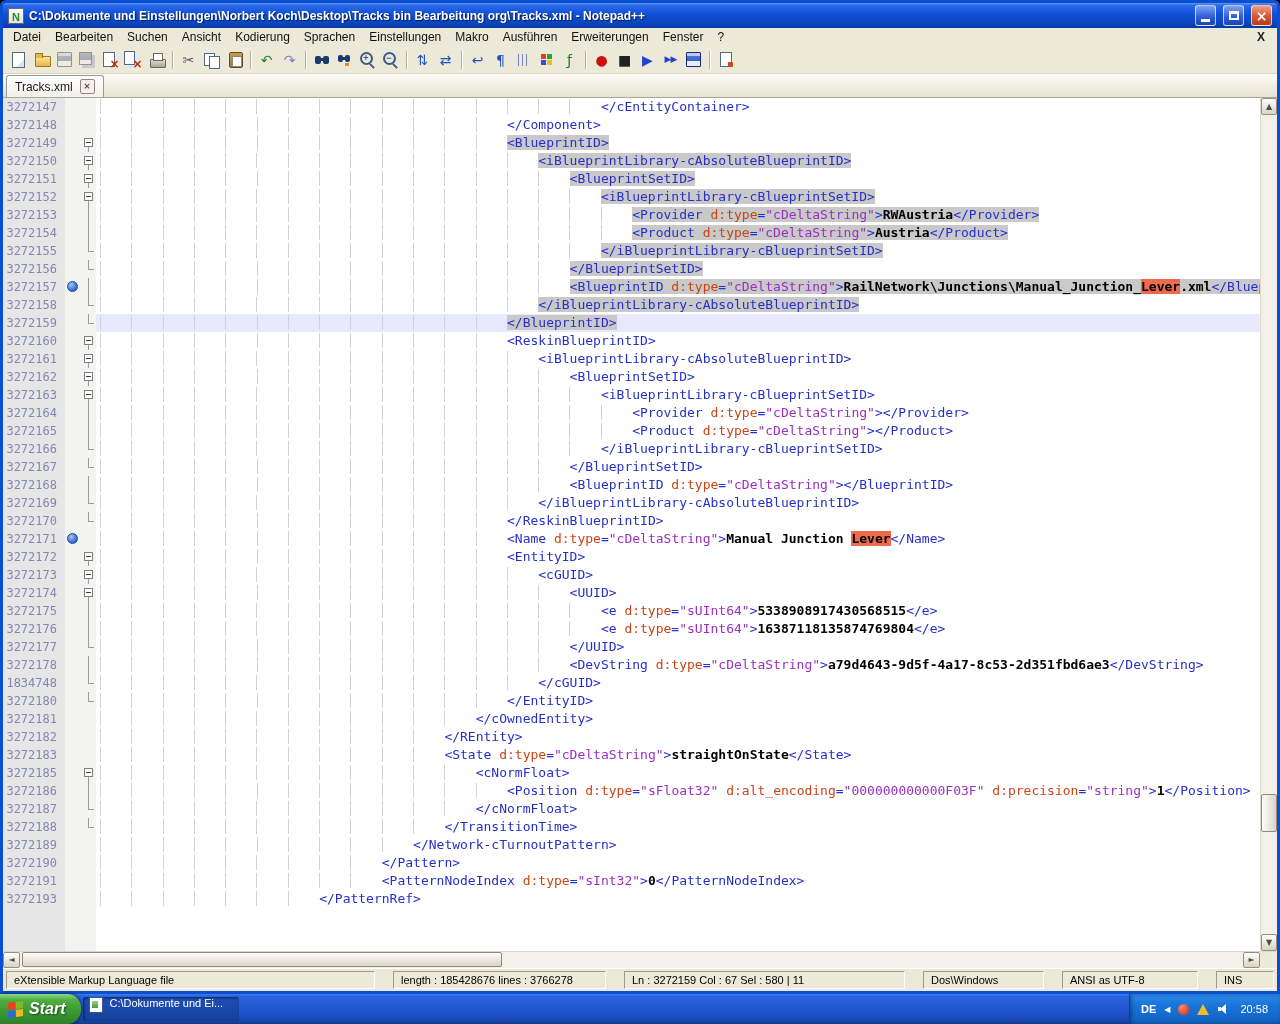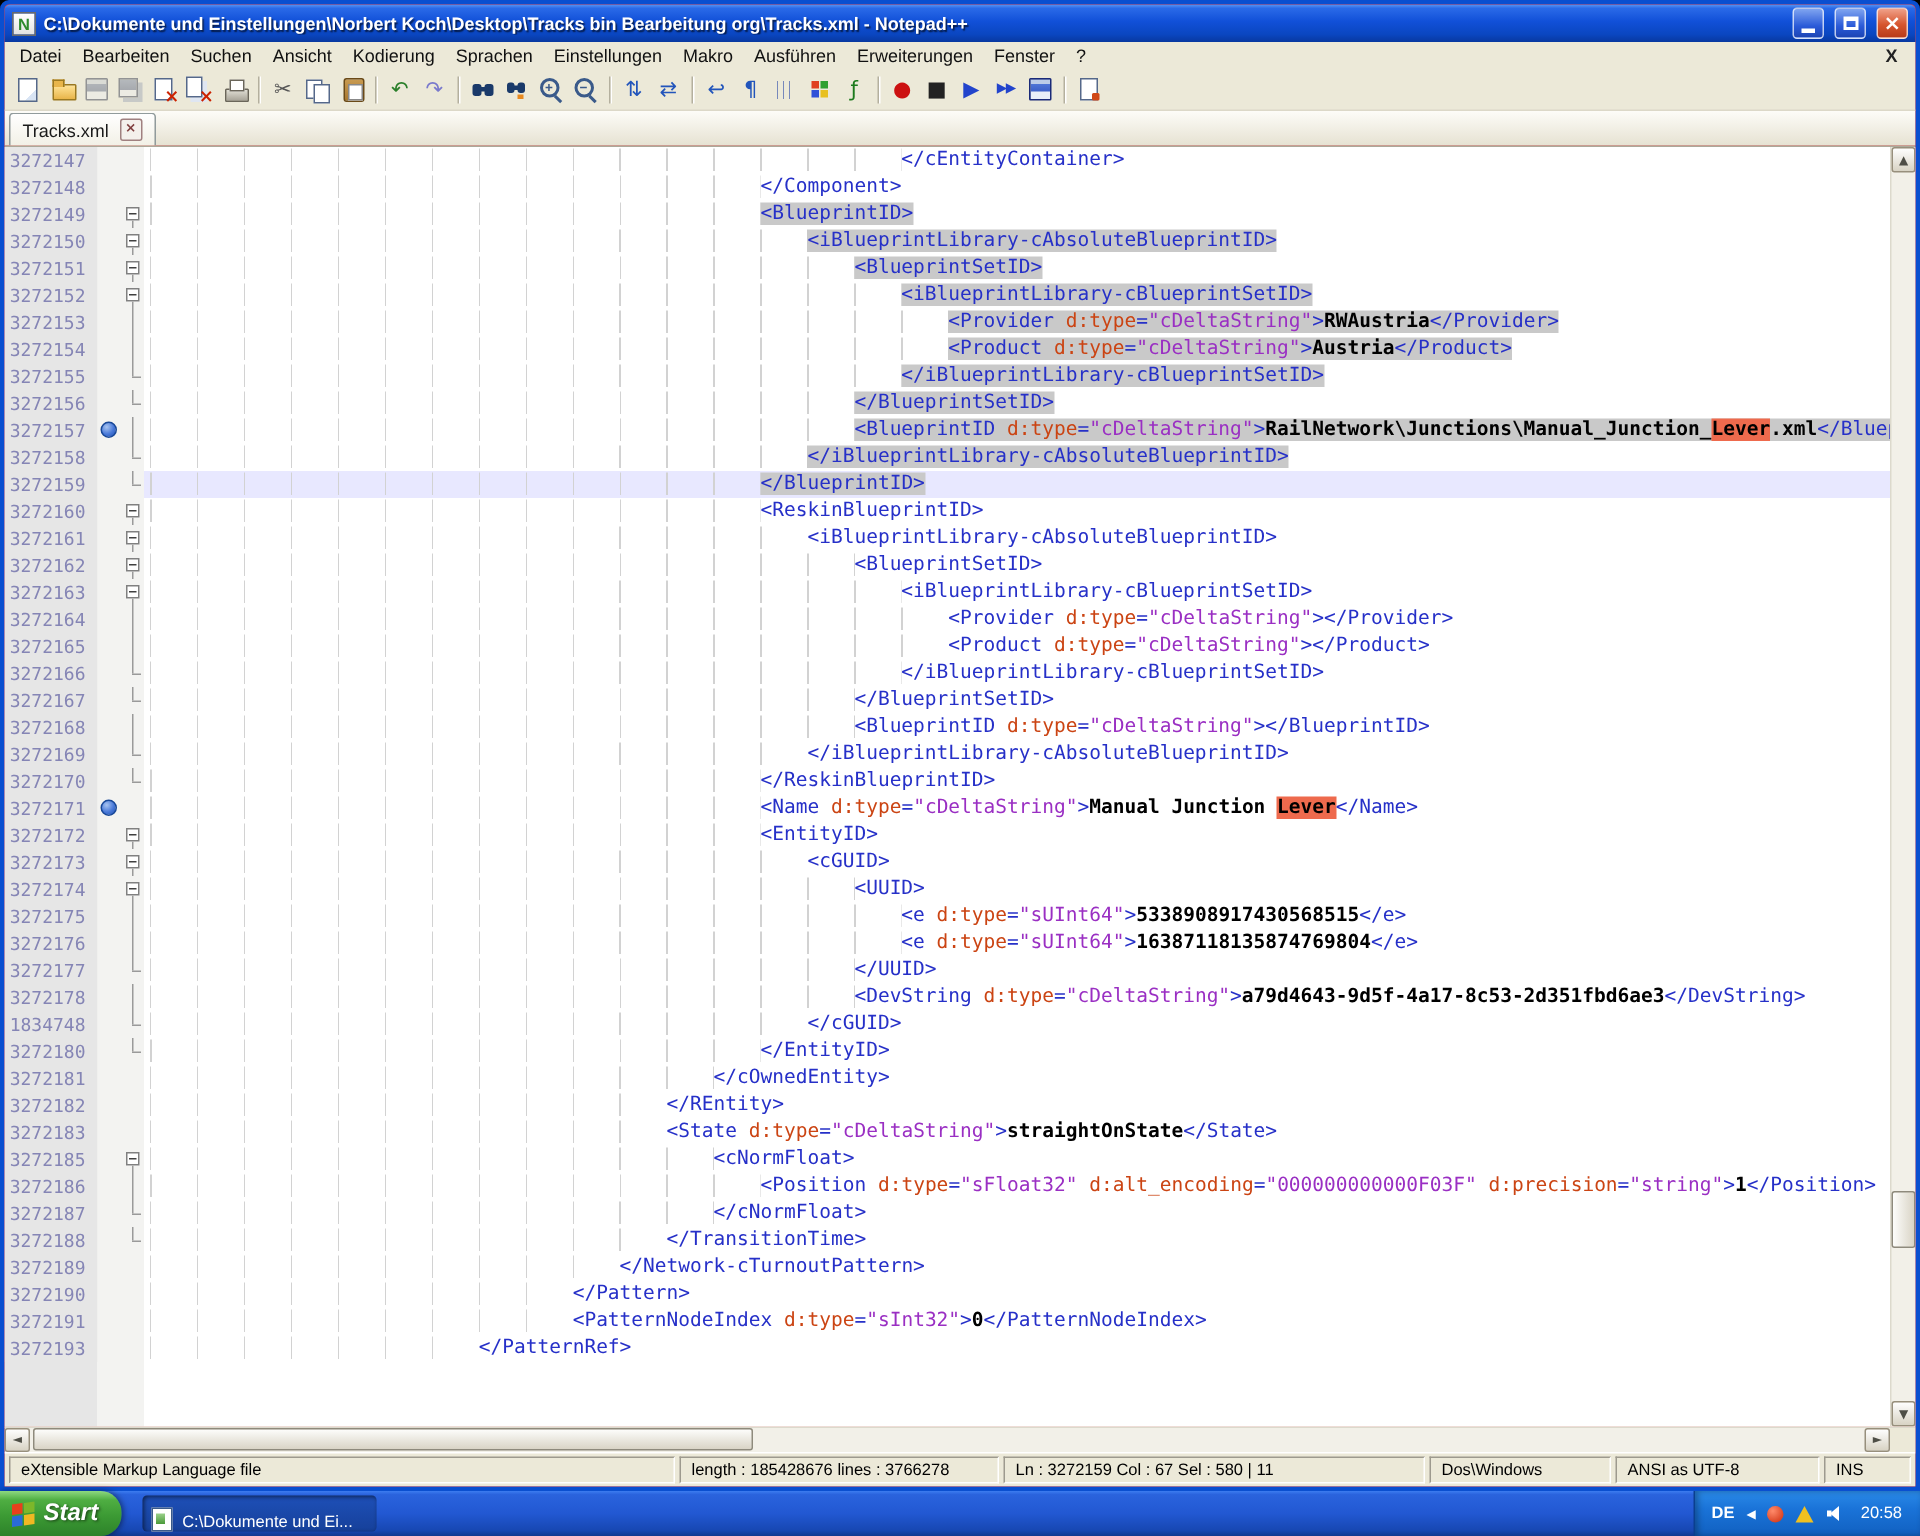"C:\Dokumente und Einstellungen\Norbert" .window { background: #ef4444 -> #d946ef }
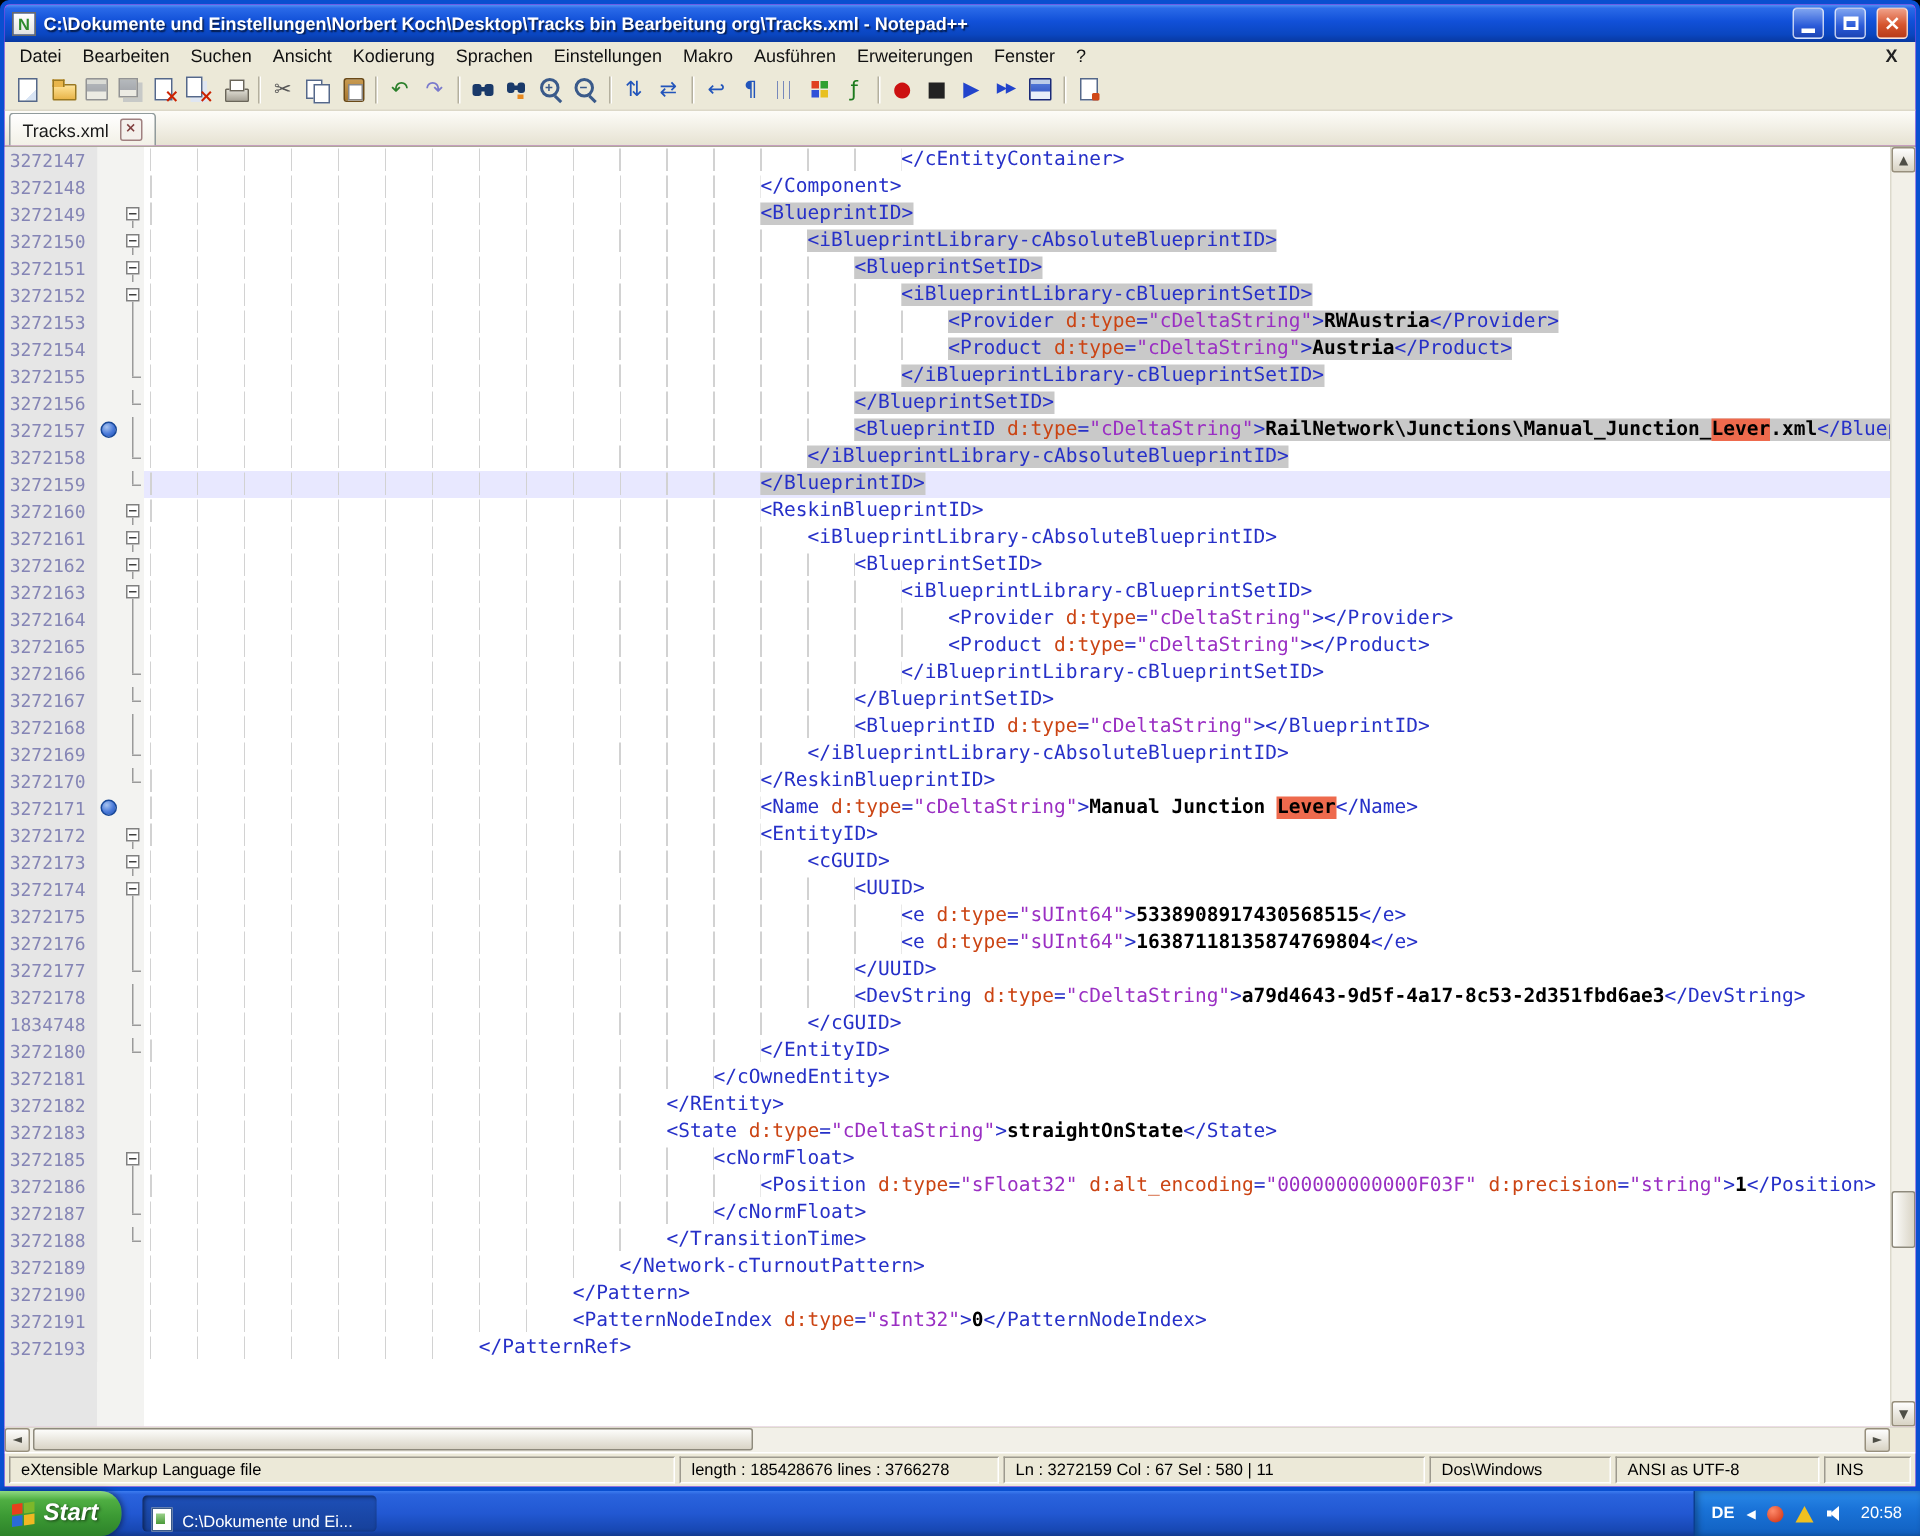"eXtensible Markup Language file" .statusbar { gap: 3px -> 18px }
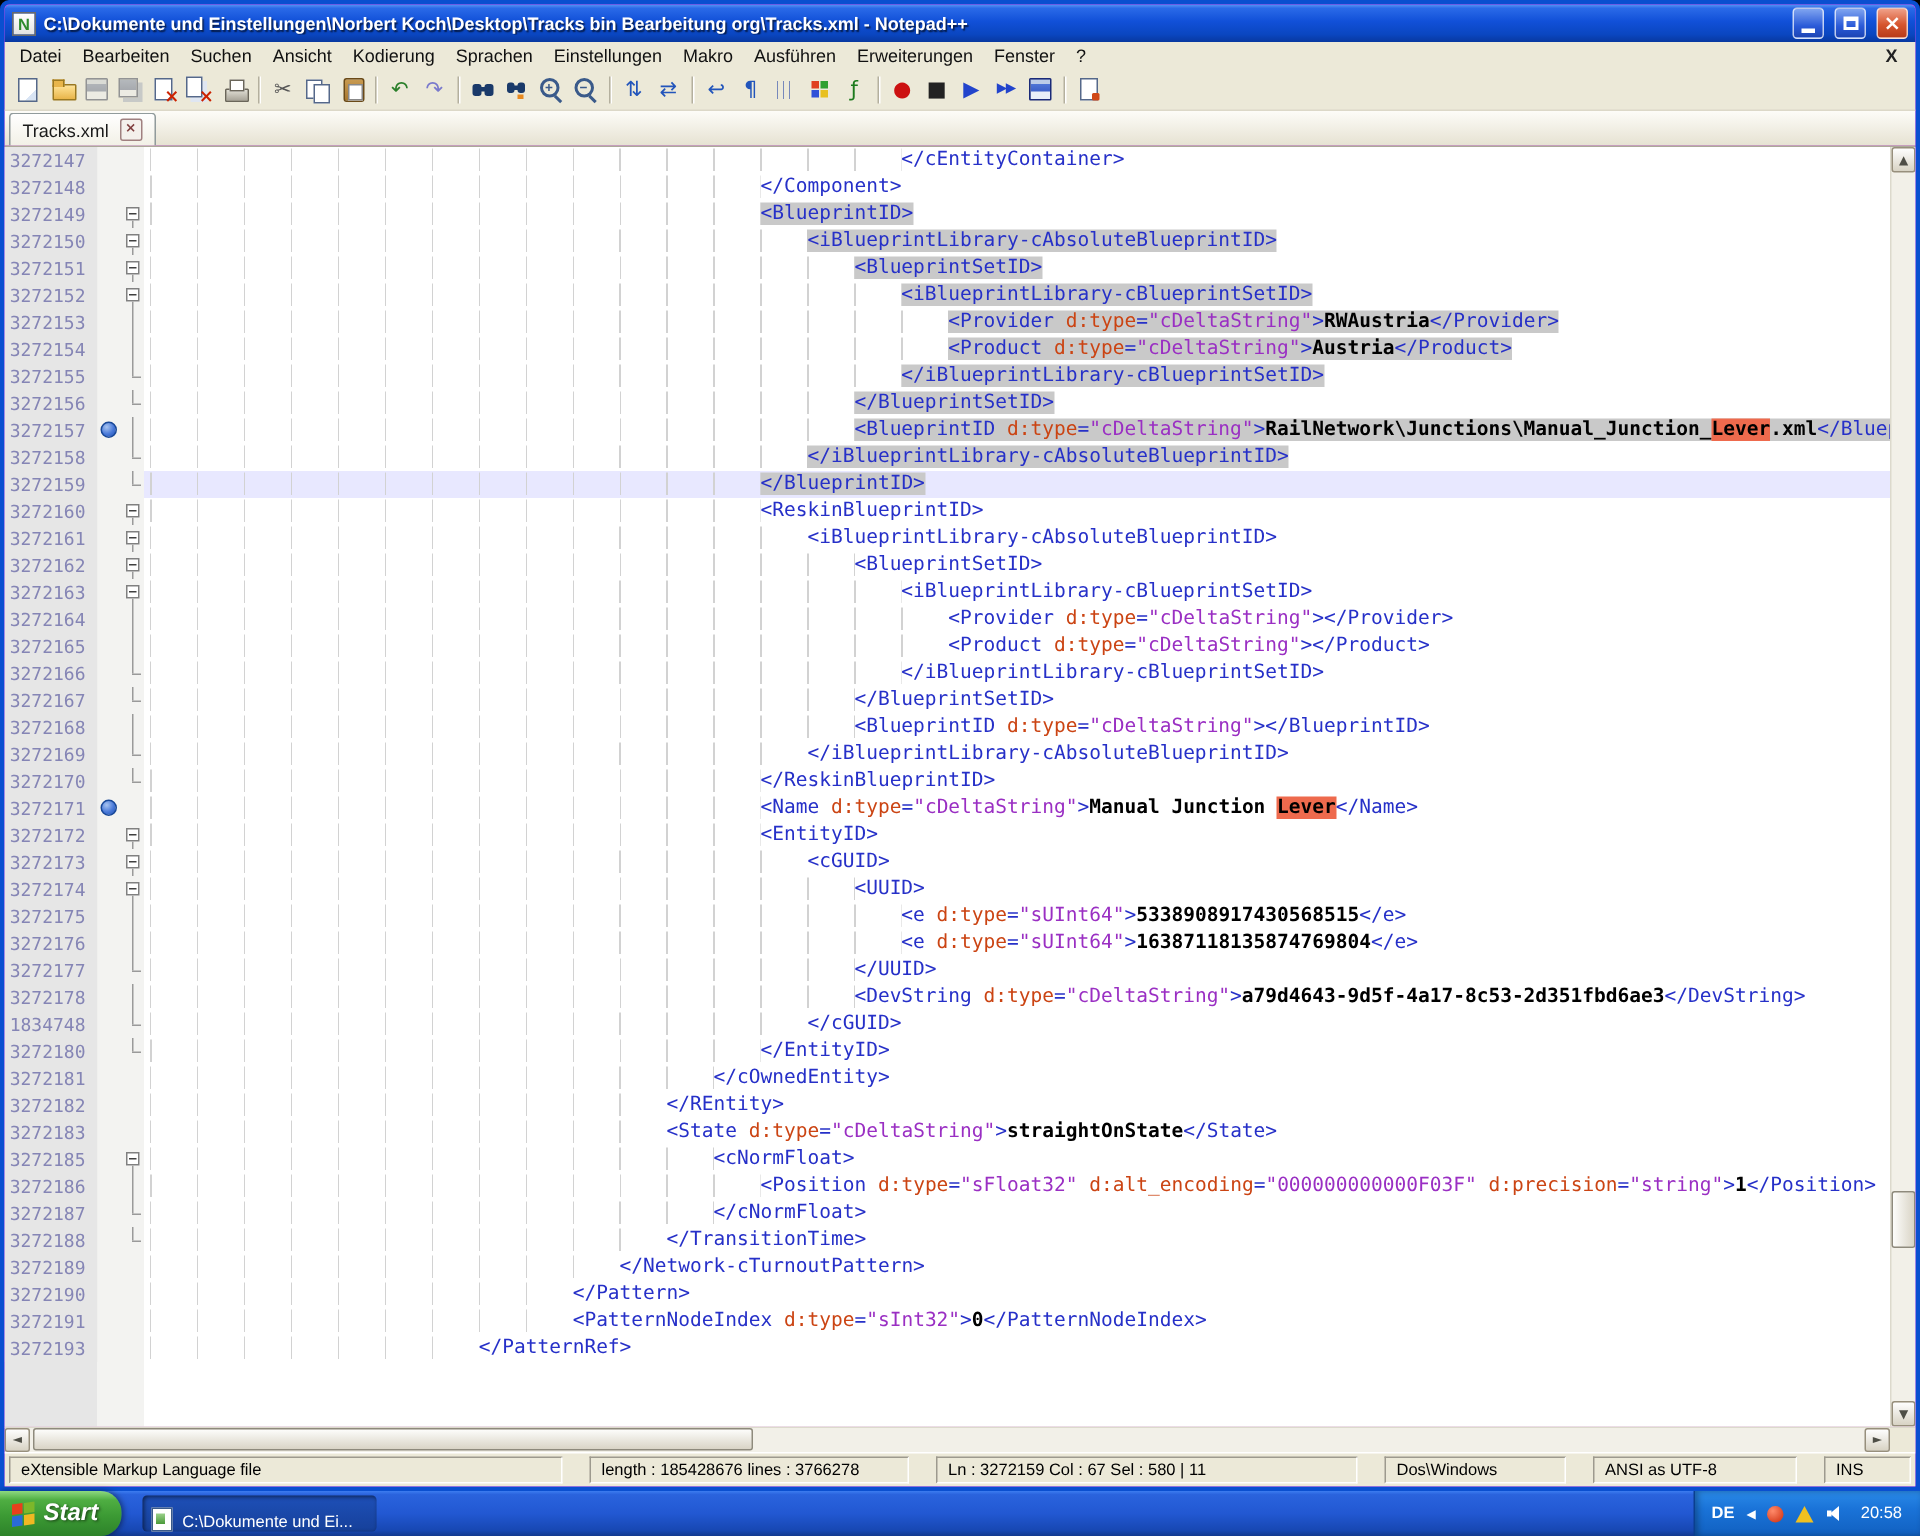"C:\Dokumente und Ei..." .taskbtn { align-items: flex-end -> flex-start; margin-left: 14px -> 2px }
